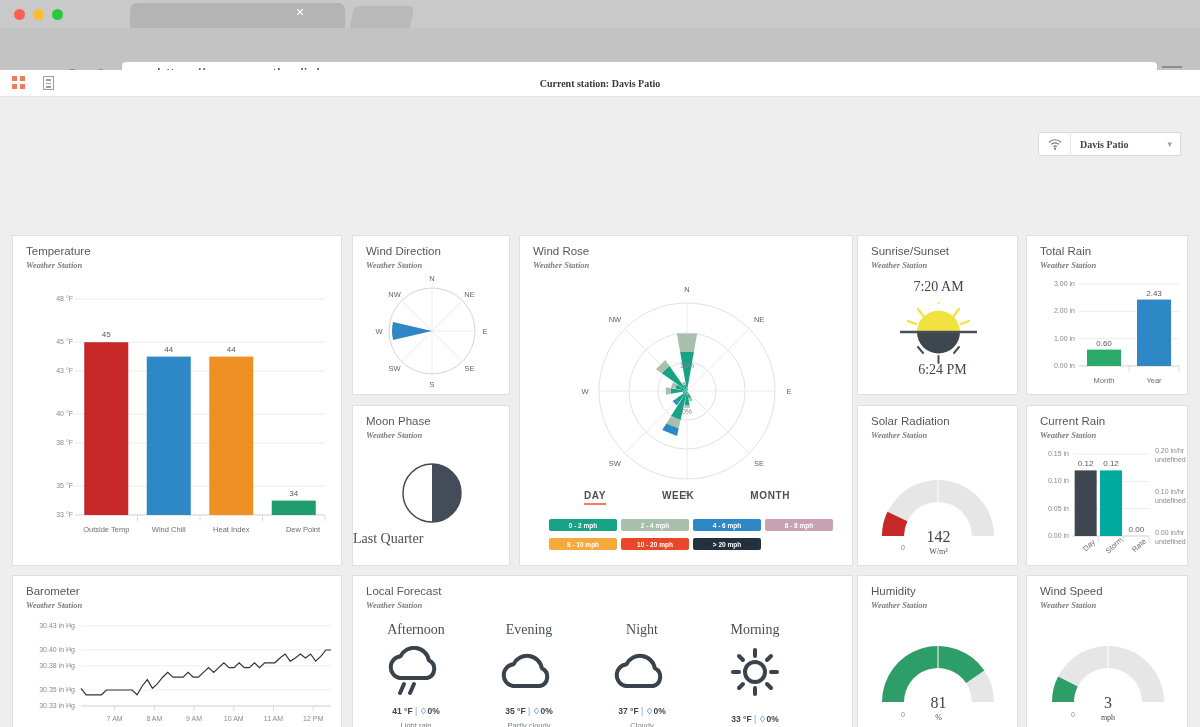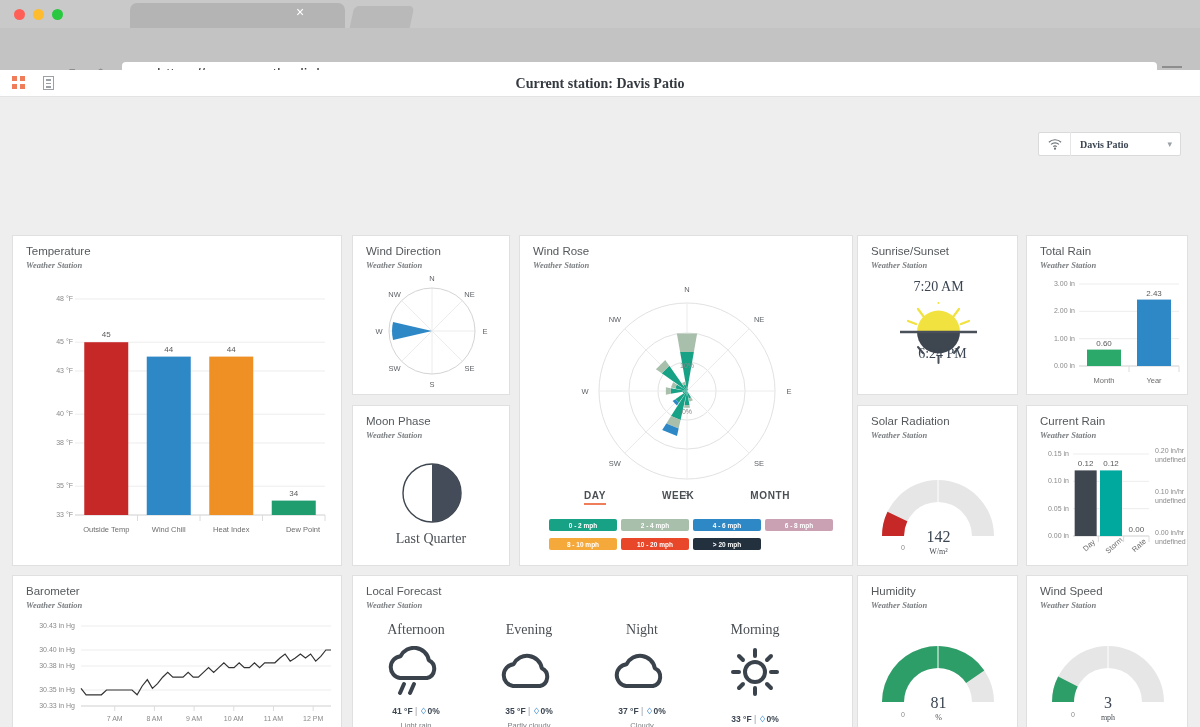"Current station: Davis Patio" .station-title { font-size: 14px -> 10px }
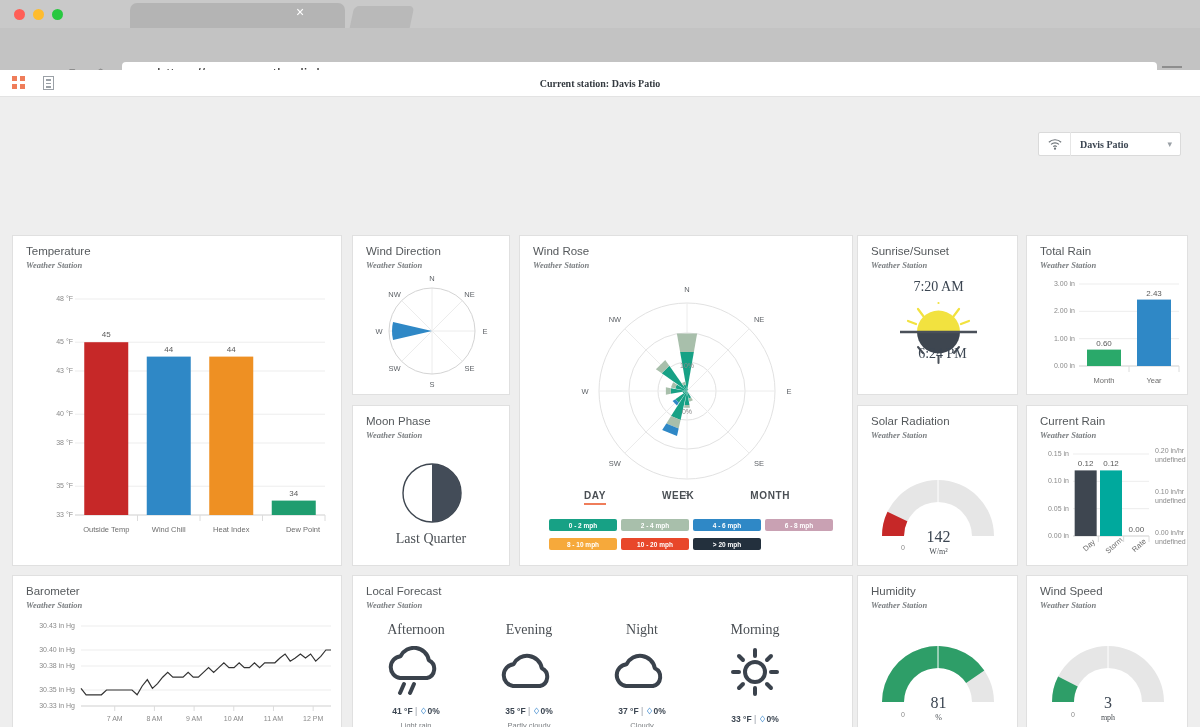"6:24 PM" div.big-time { top: 110px -> 126px }
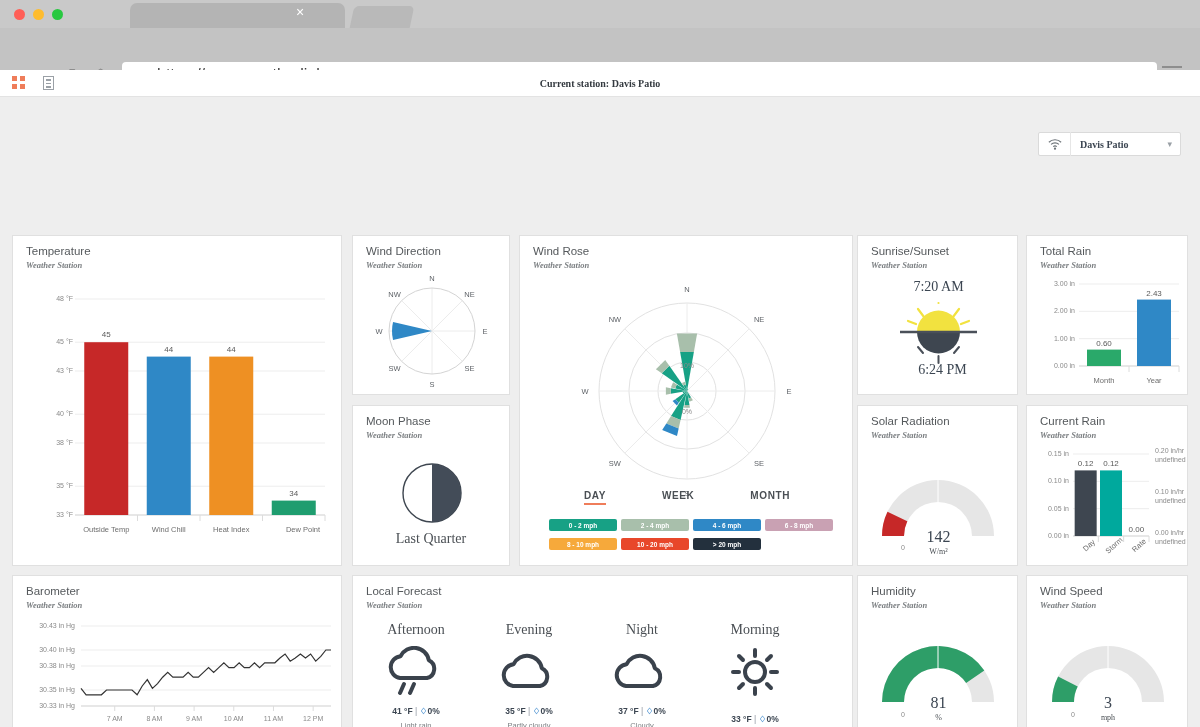"Last Quarter" .moon-label { text-align: center -> none }
